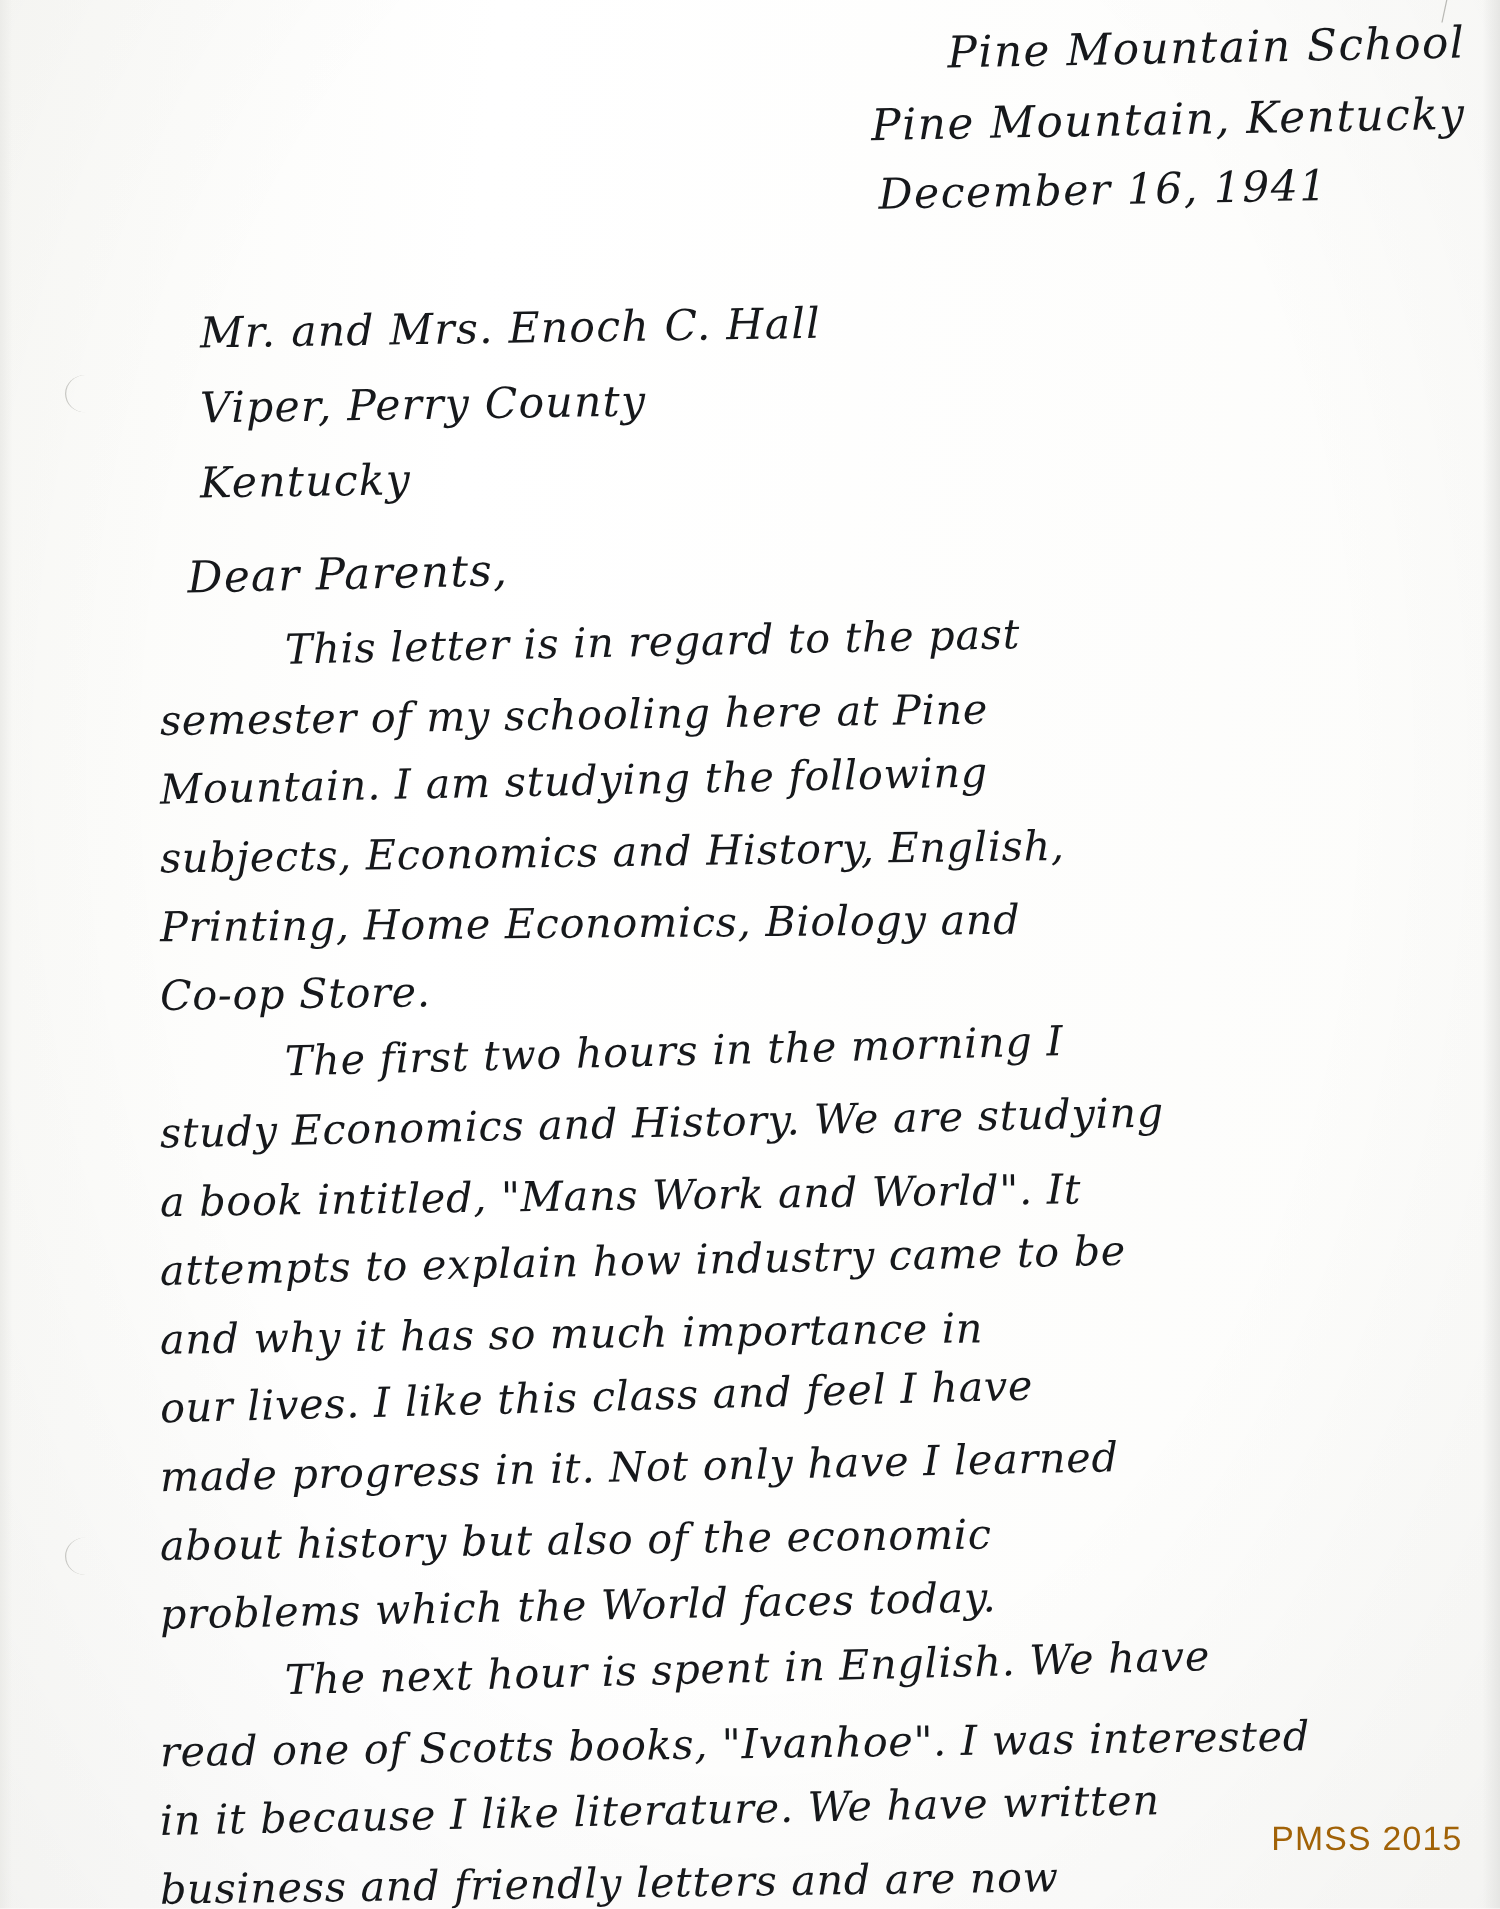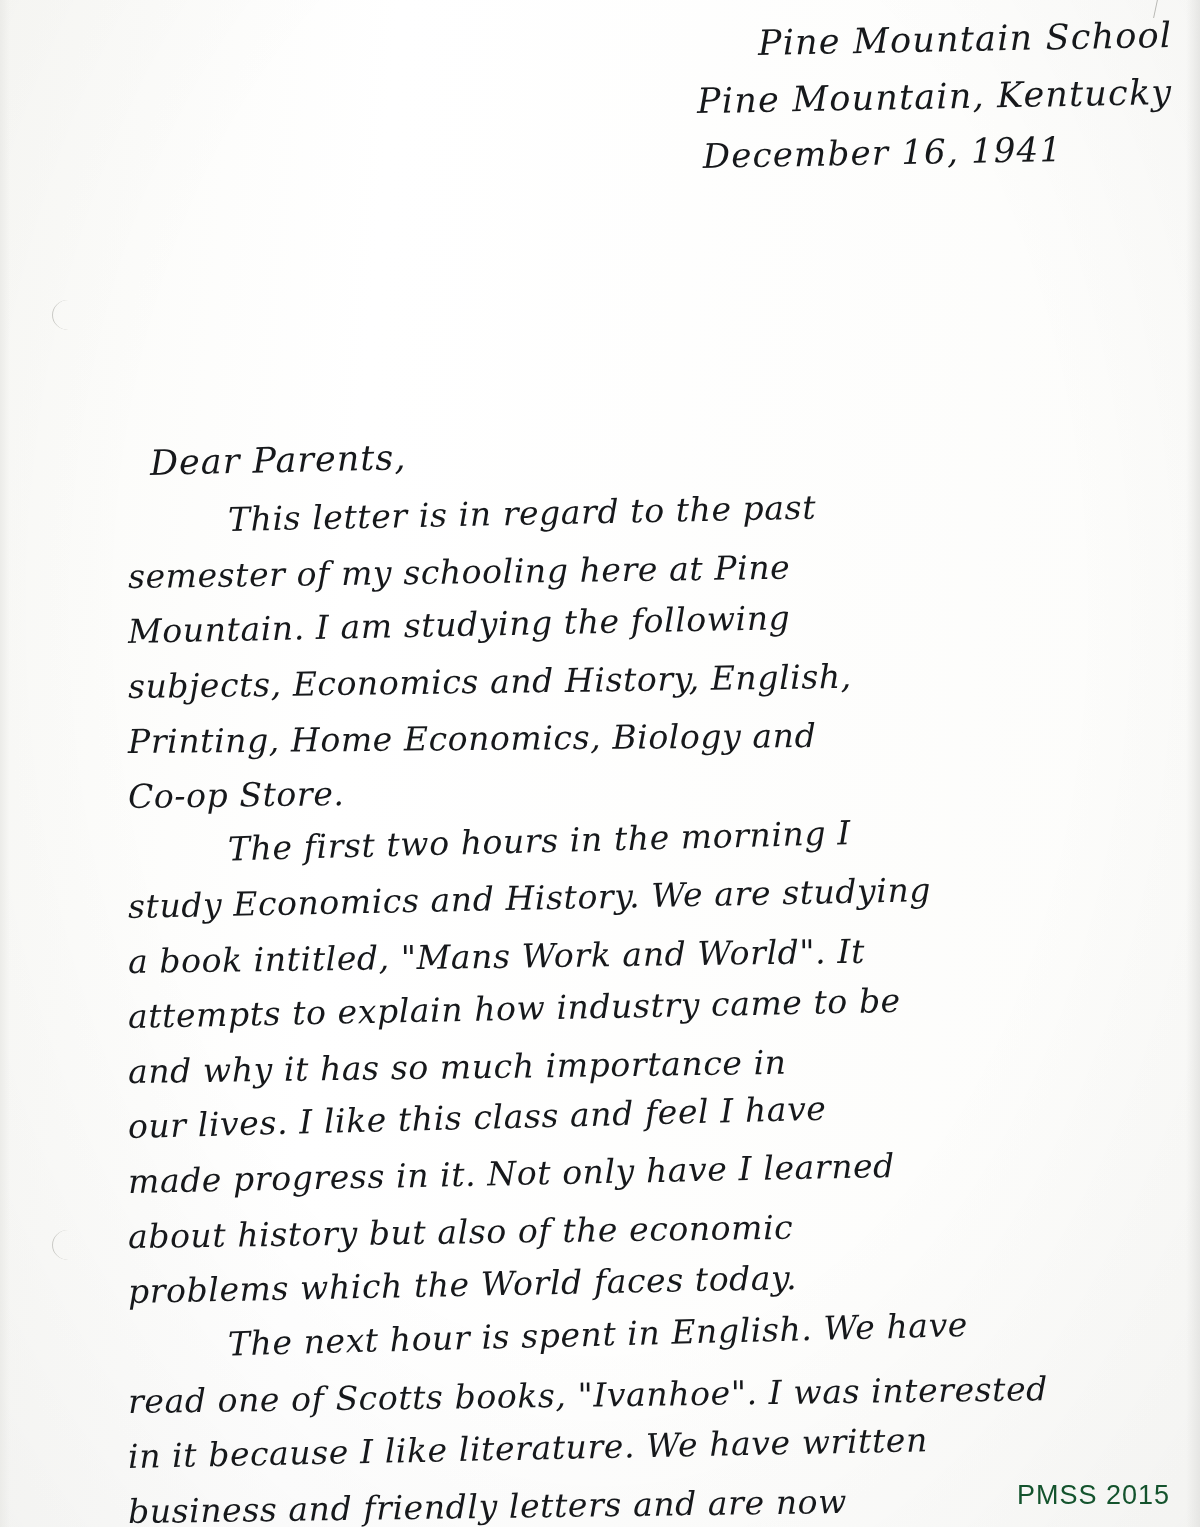"Mr. and Mrs. Enoch C." div.address-block { html: none -> <div> <div>Mr. and Mrs. Enoch C. Hall</div> <div>Viper, Perry County</div> <div>Kentucky</div> </div> }
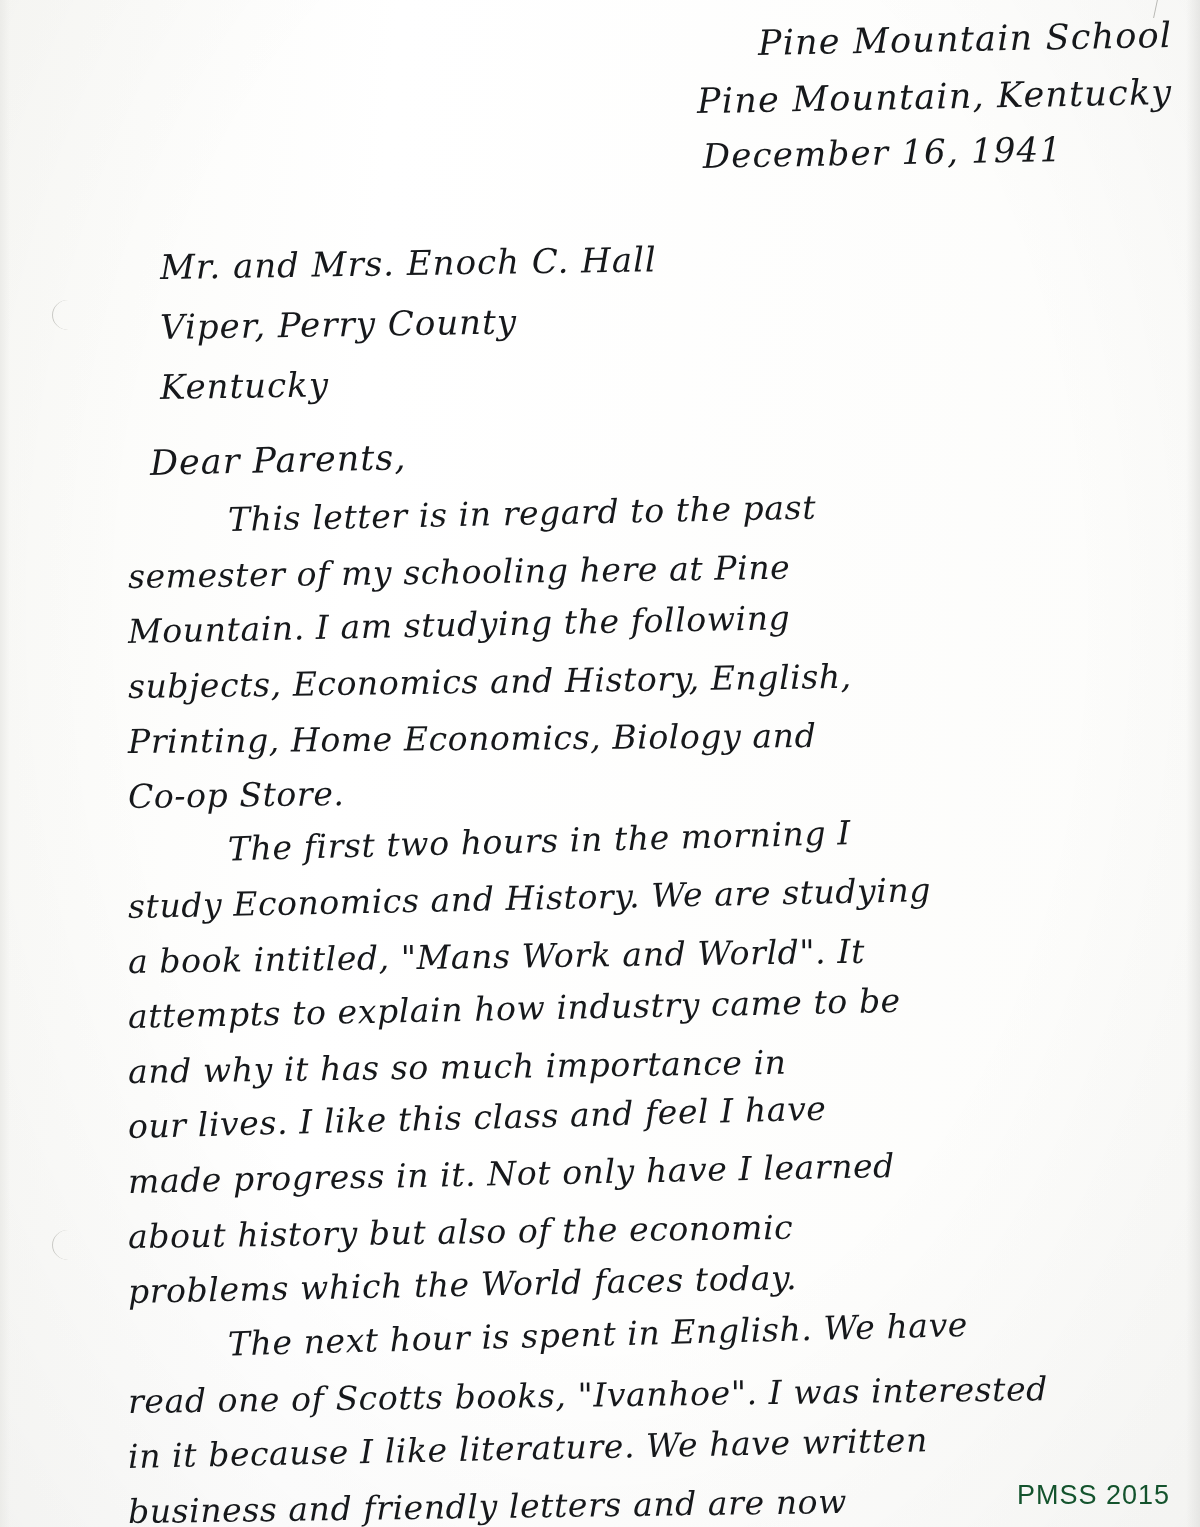"PMSS 2015" .watermark { bottom: 16px -> 40px; color: #14532d -> #a16207 }
